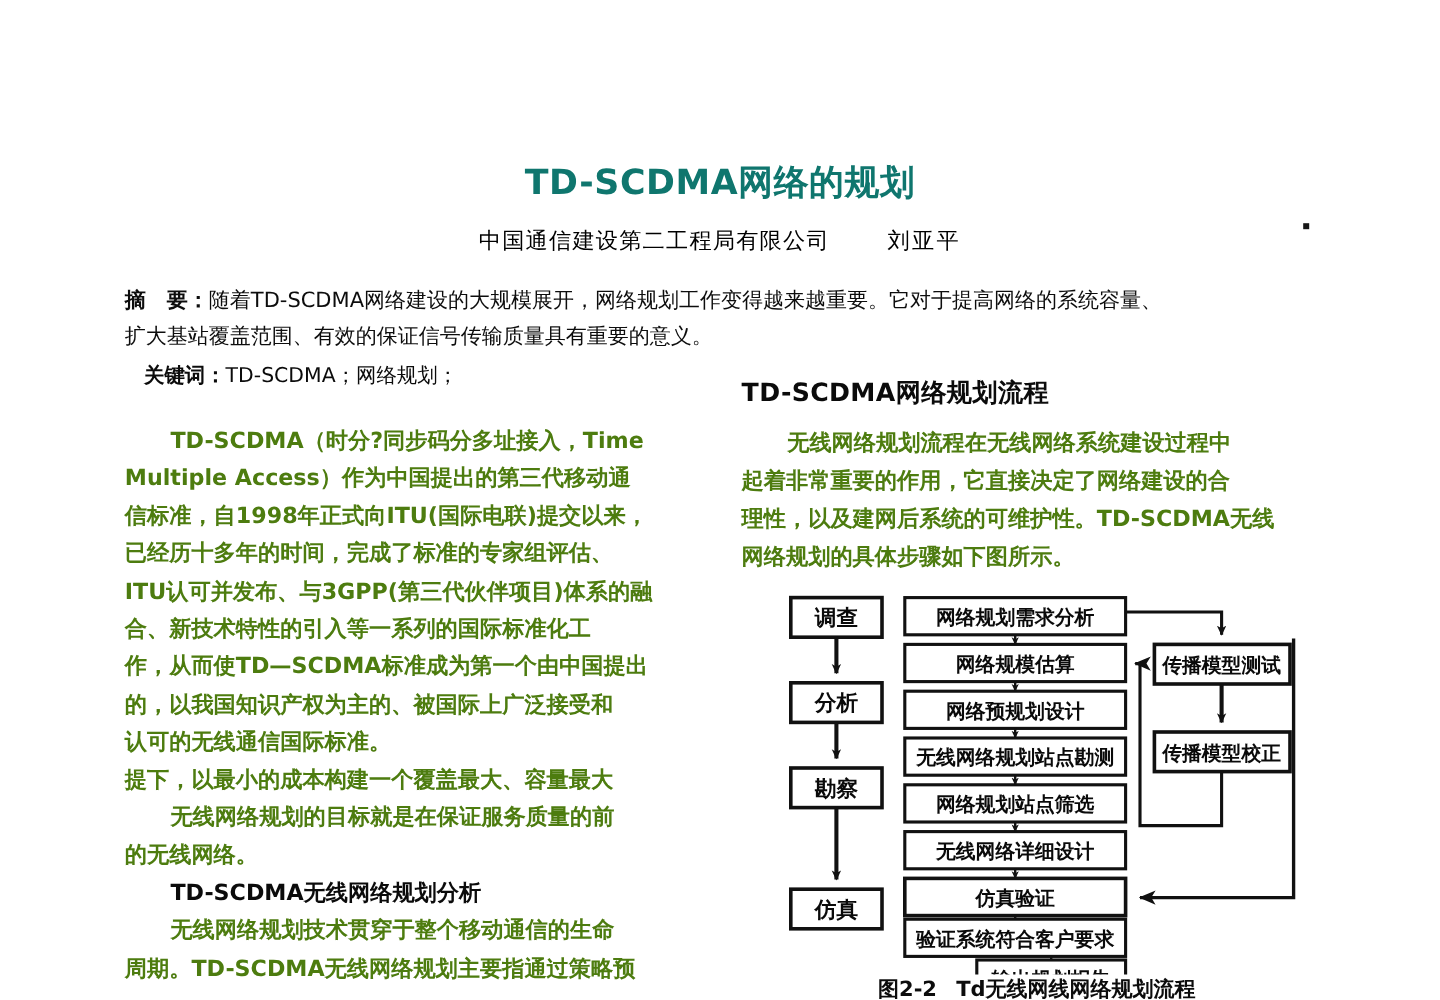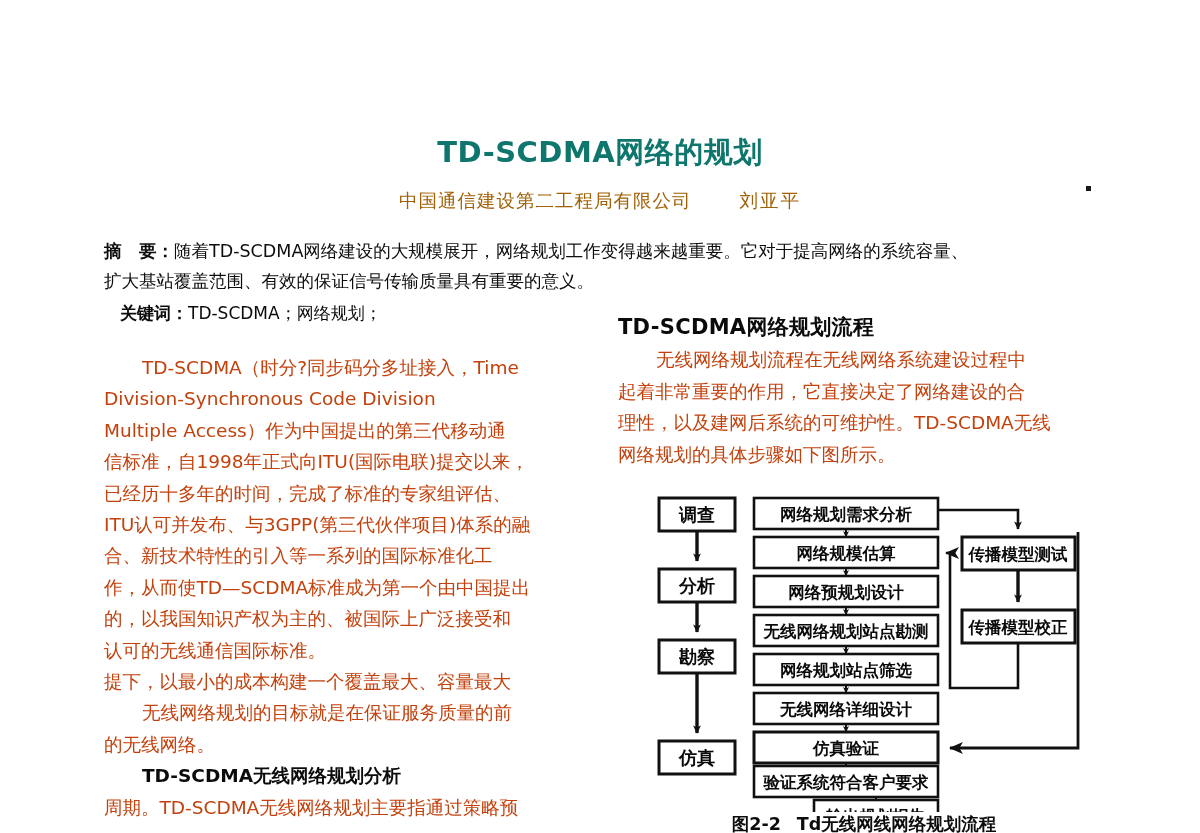"中国通信建设第二工程局有限公司 刘亚平" .byline { color: #a16207 -> #000000 }
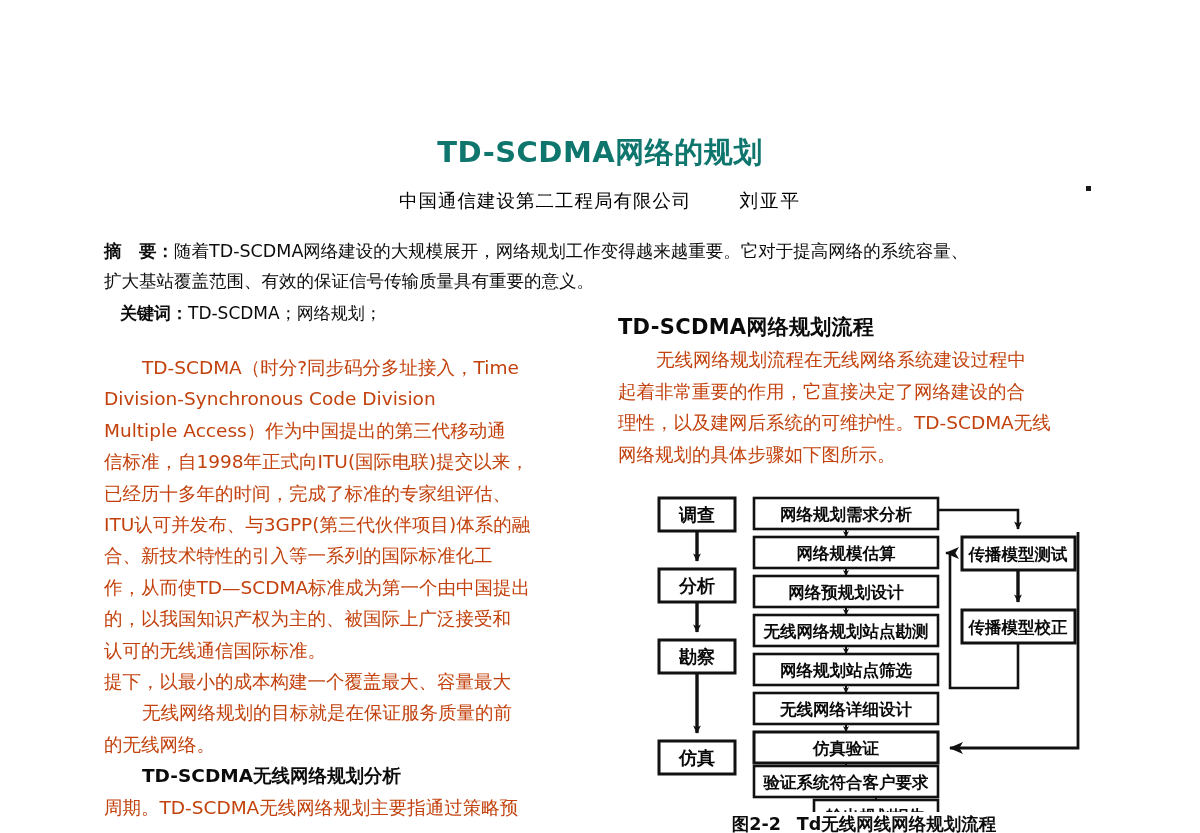"TD-SCDMA网络规划流程" .sec-head { margin-bottom: 2px -> 12px }
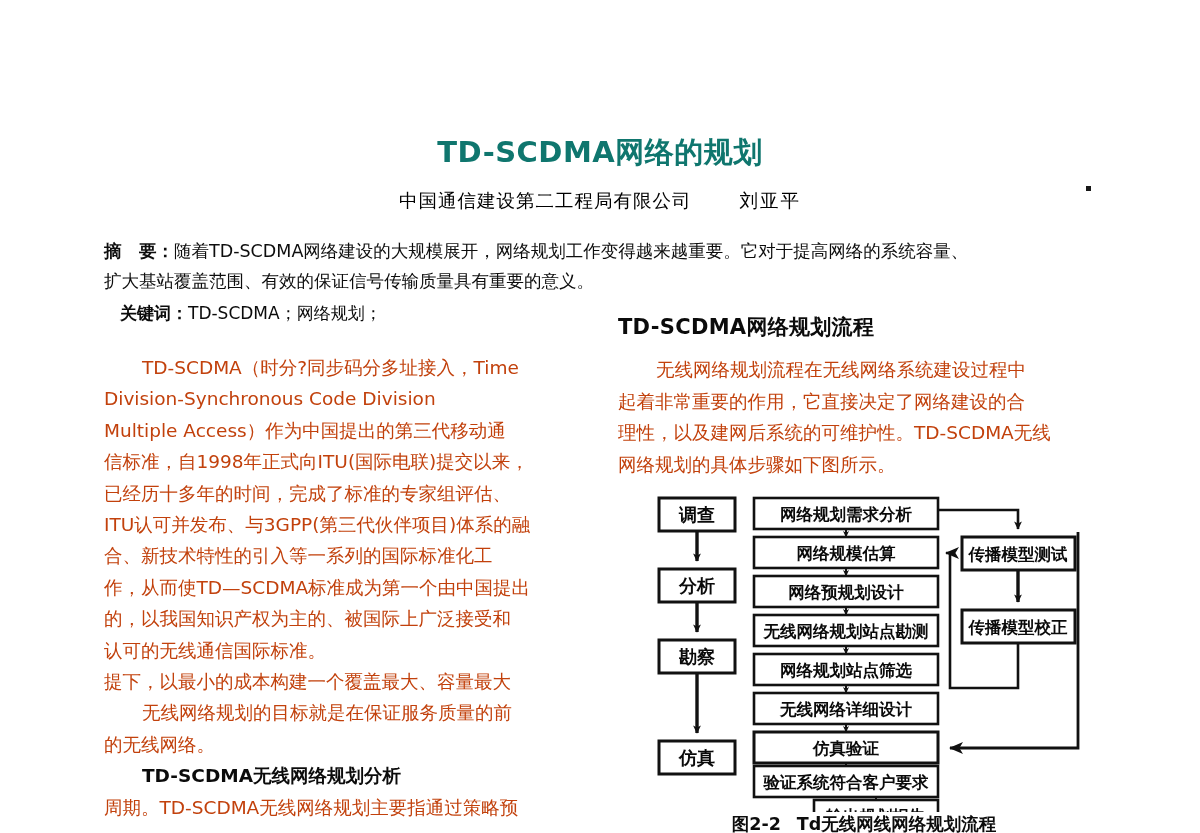"TD-SCDMA（时分?同步码分多址接入，Time" .body-line { color: #c2410c -> #4d7c0f; font-weight: normal -> bold }
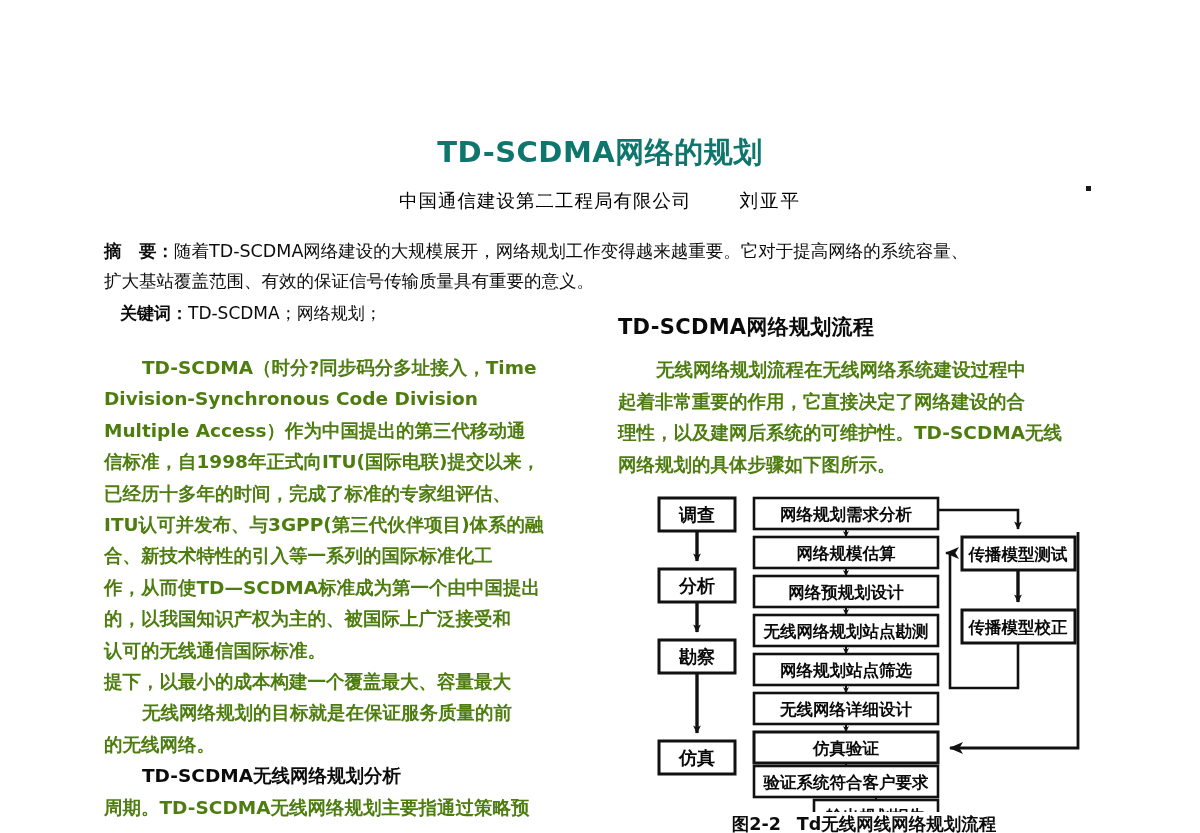"Division-Synchronous Code Division" div.body-line { html: <div>Division-Synchronous Code Division</div> -> none }
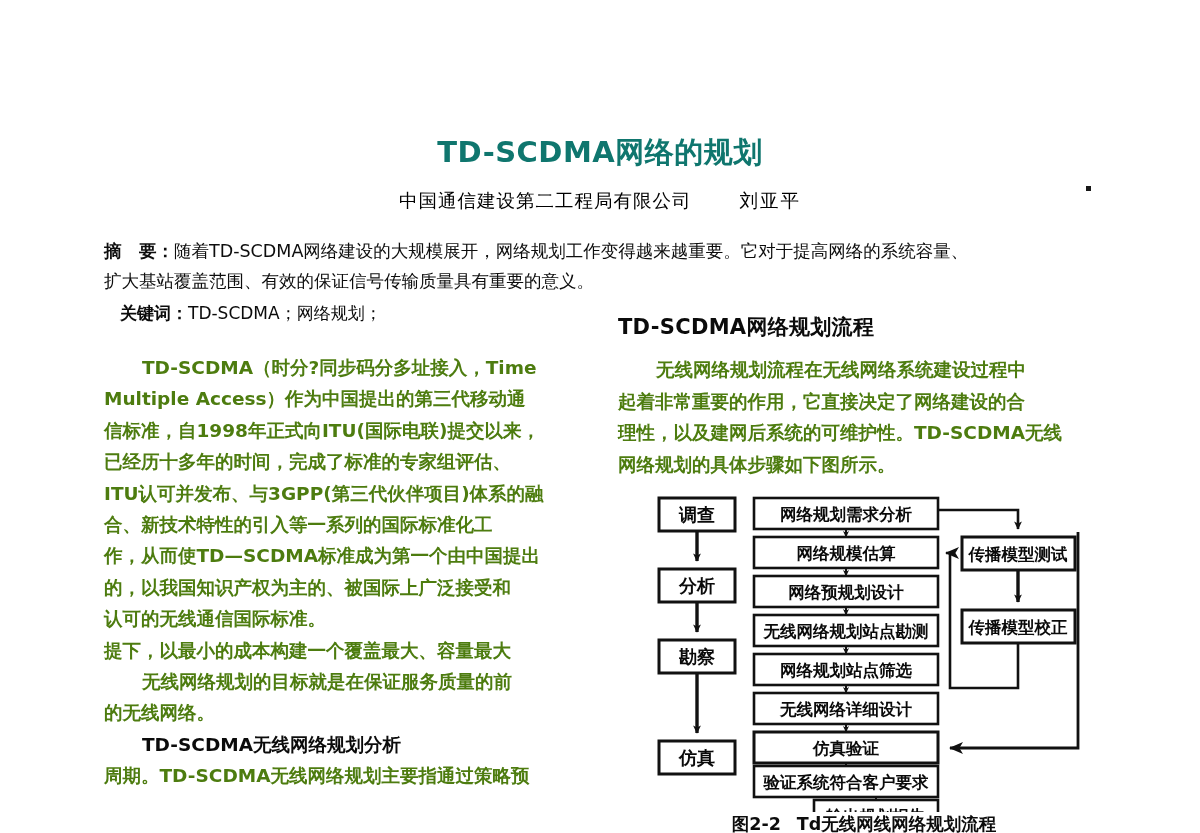"无线网络规划技术贯穿于整个移动通信的生命" div.body-line { html: none -> <div>无线网络规划技术贯穿于整个移动通信的生命</div> }
